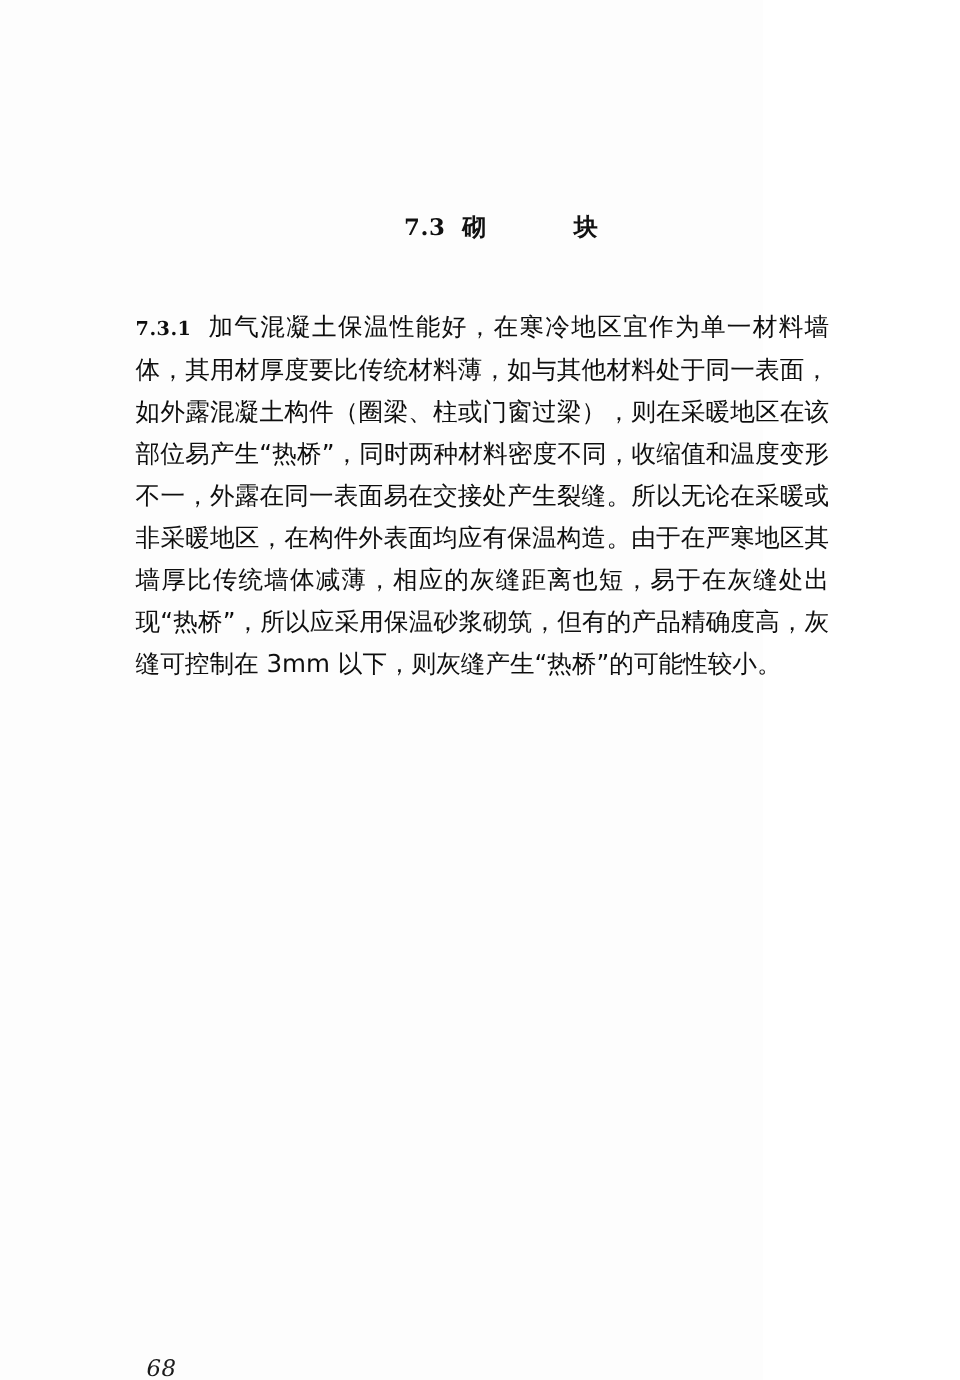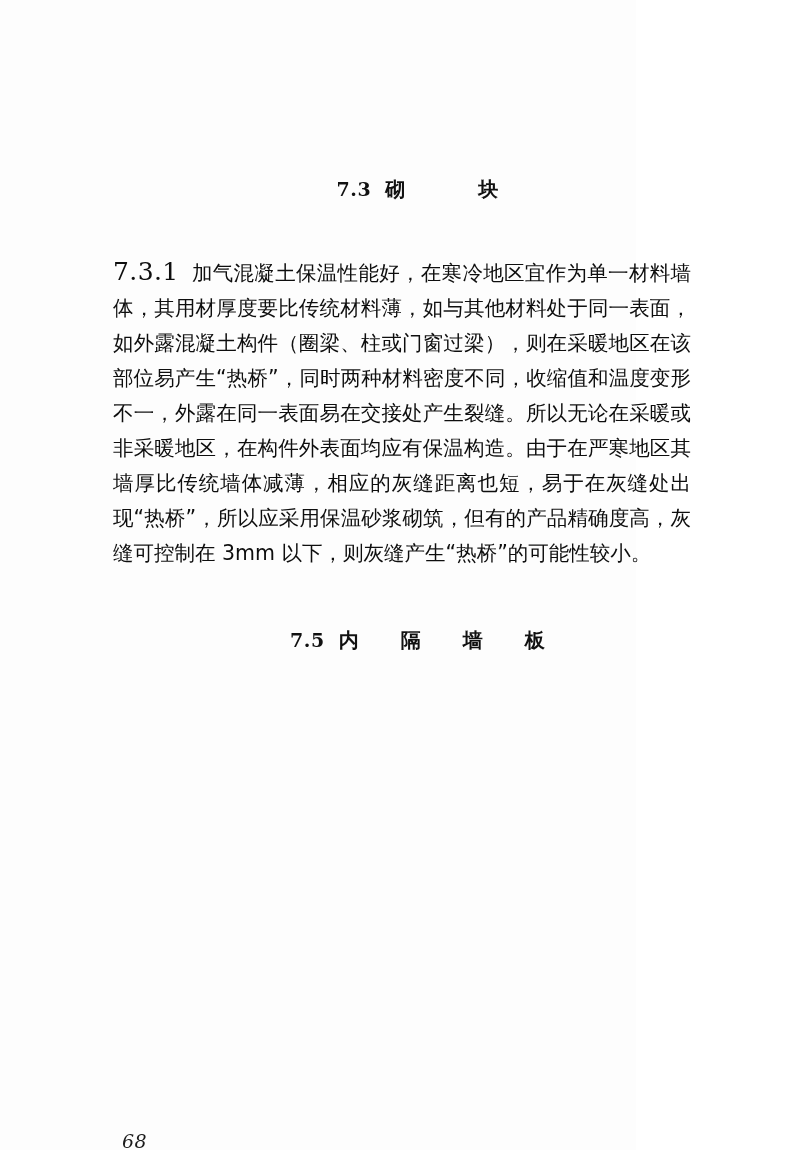"7.3.1" .para .clause-num { font-size: 25px -> 16px; font-weight: 400 -> 700 }
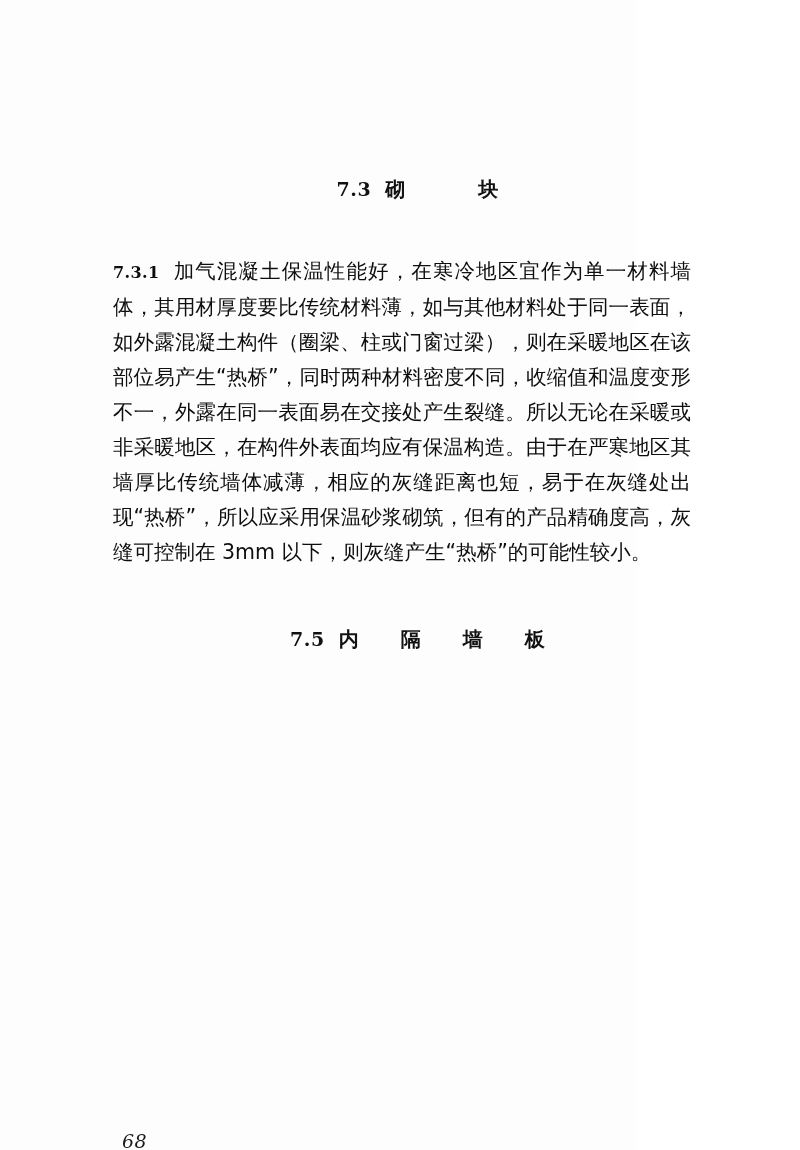"7.5 内 隔 墙 板" div.section-heading { html: <div> <span>7.5</span><span>内 隔 墙 板</span> </div> -> none }
